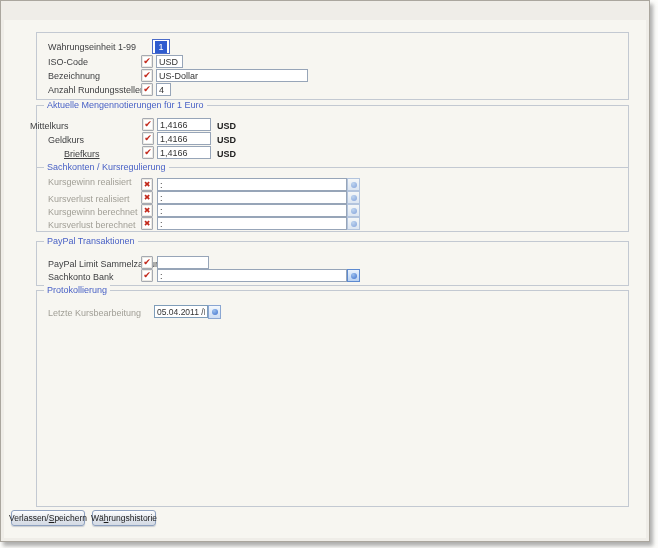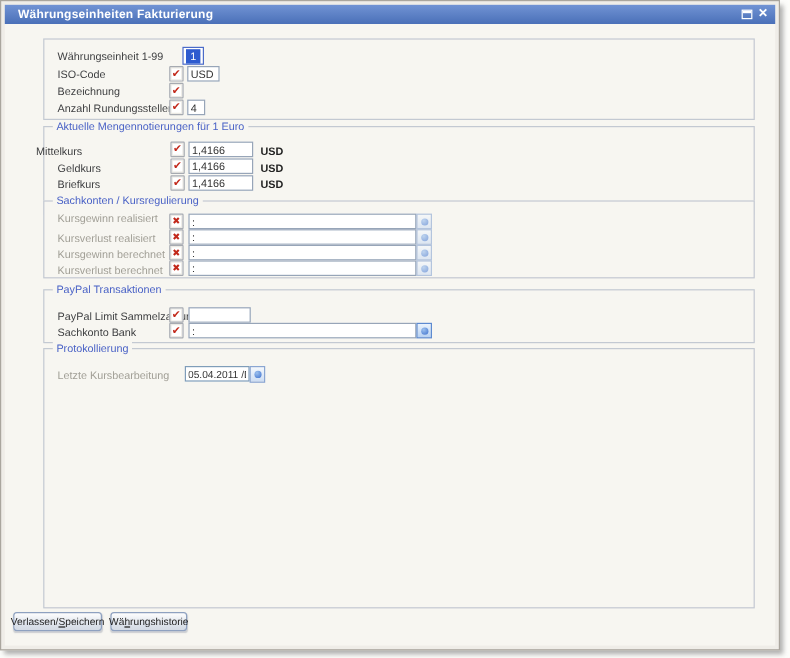"Währungseinheiten Fakturierung" div.titlebar { html: <div> <span>Währungseinheiten Fakturierung</span> <span> <span></span> <span>✕</span> </span> </div> -> none }
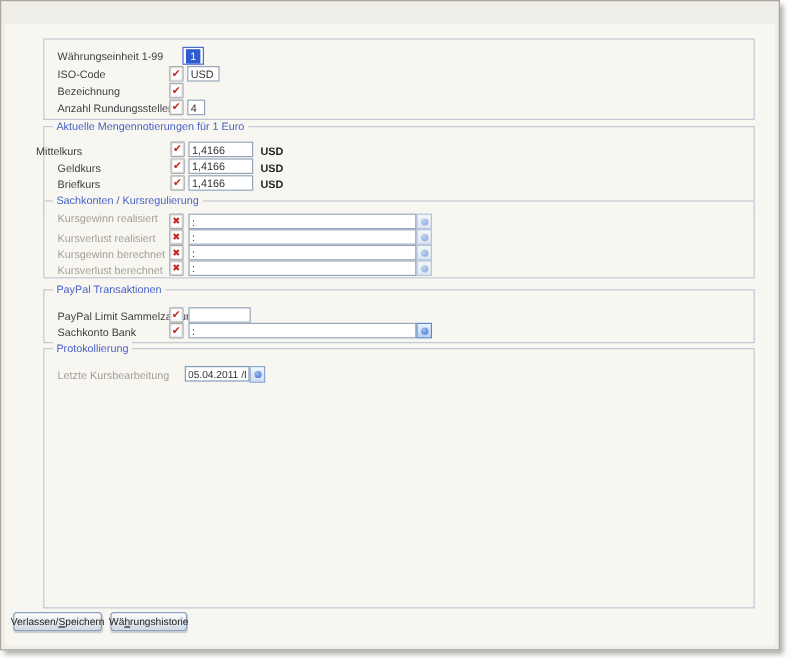"US-Dollar" input.fld { html: none -> <input> }
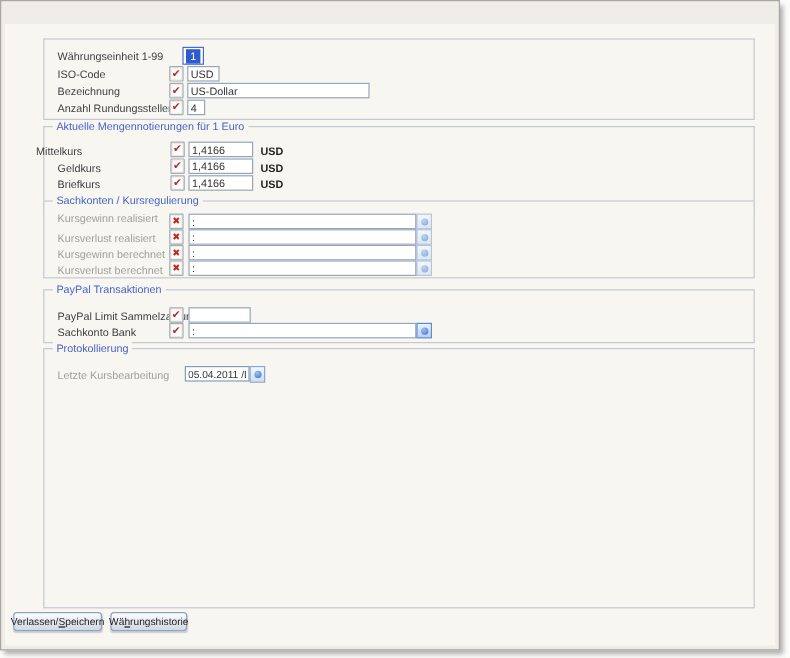"Briefkurs" span.lbl { left: 47px -> 63px; text-decoration: none -> underline }
